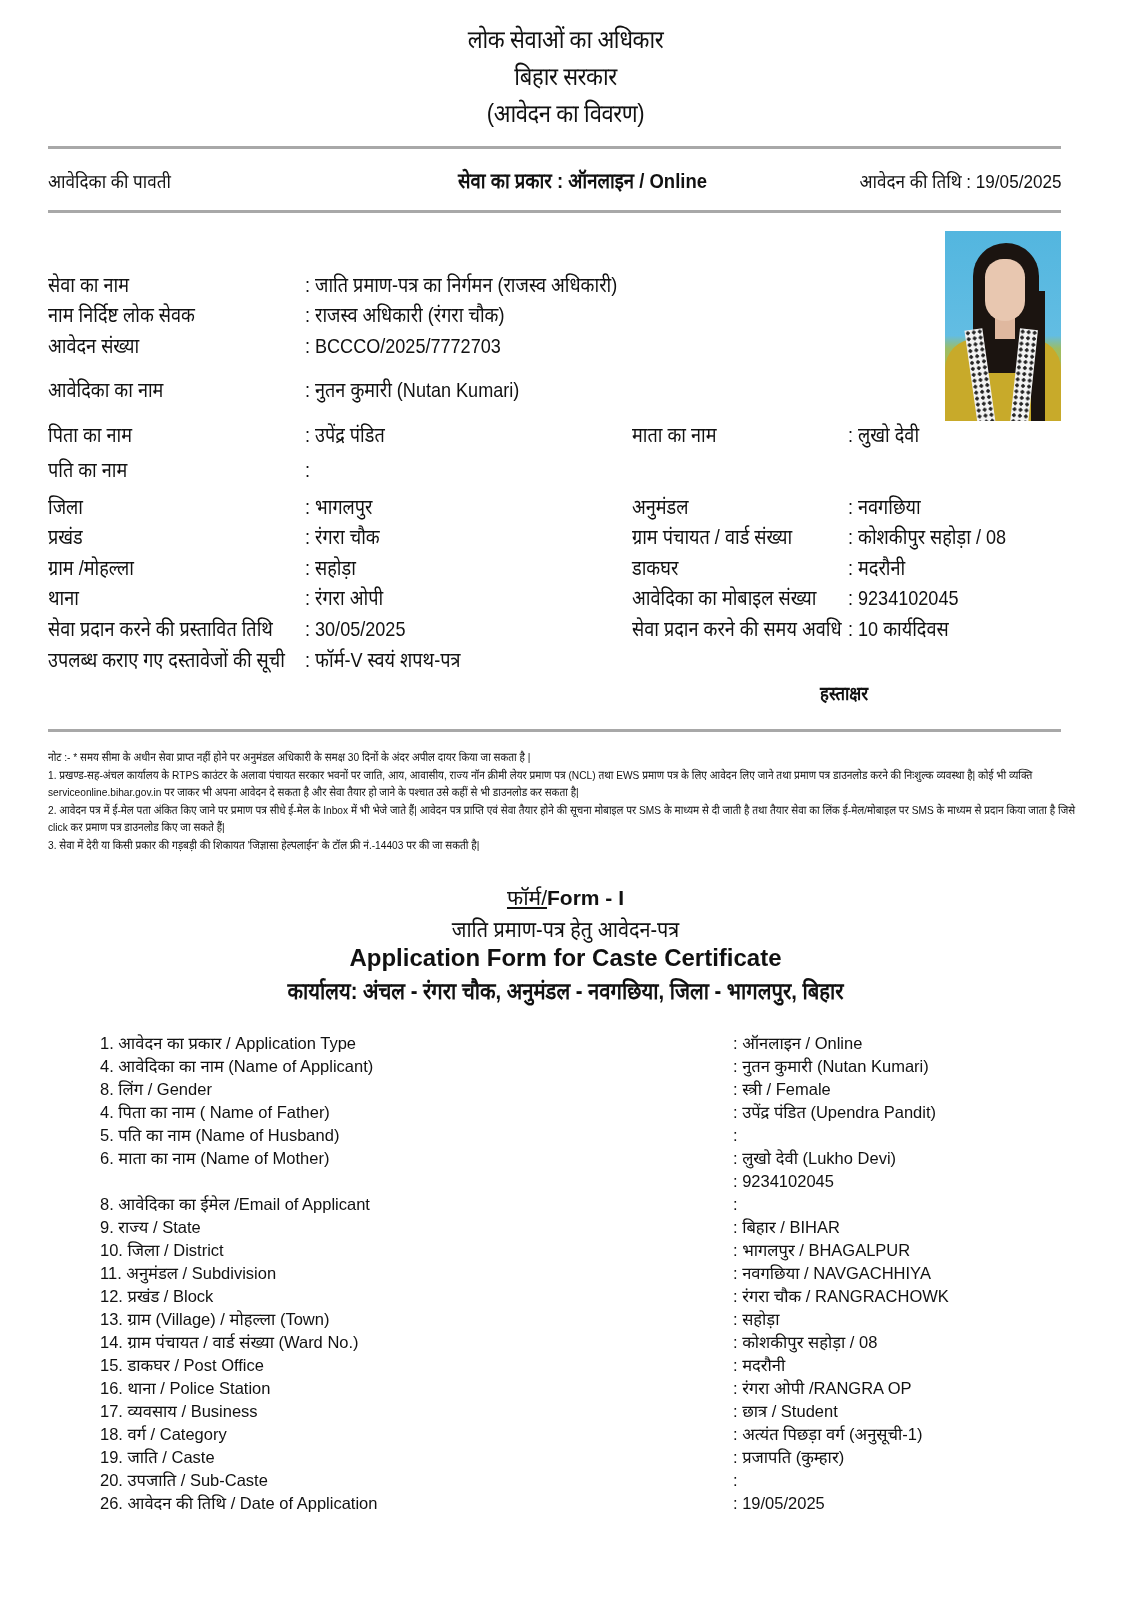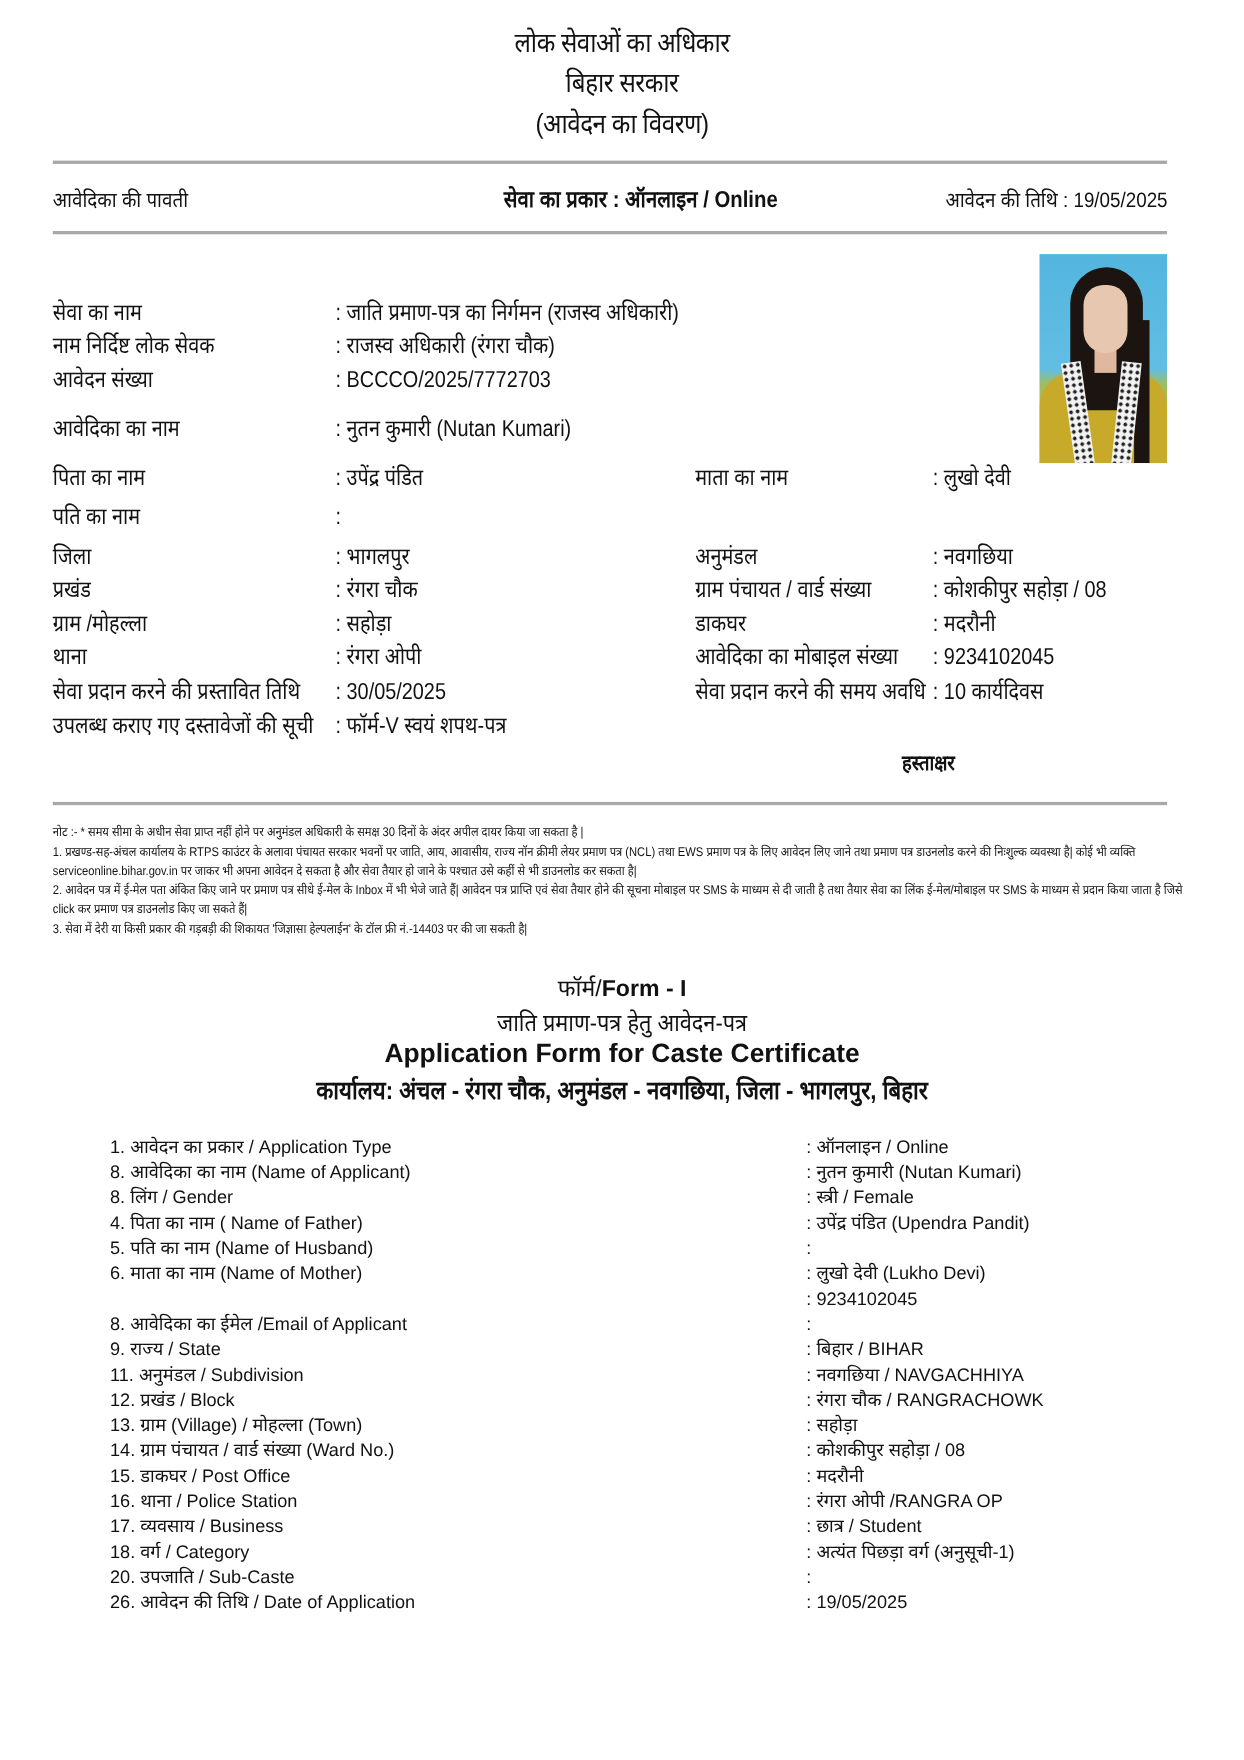"फॉर्म/" span { text-decoration: none -> underline }
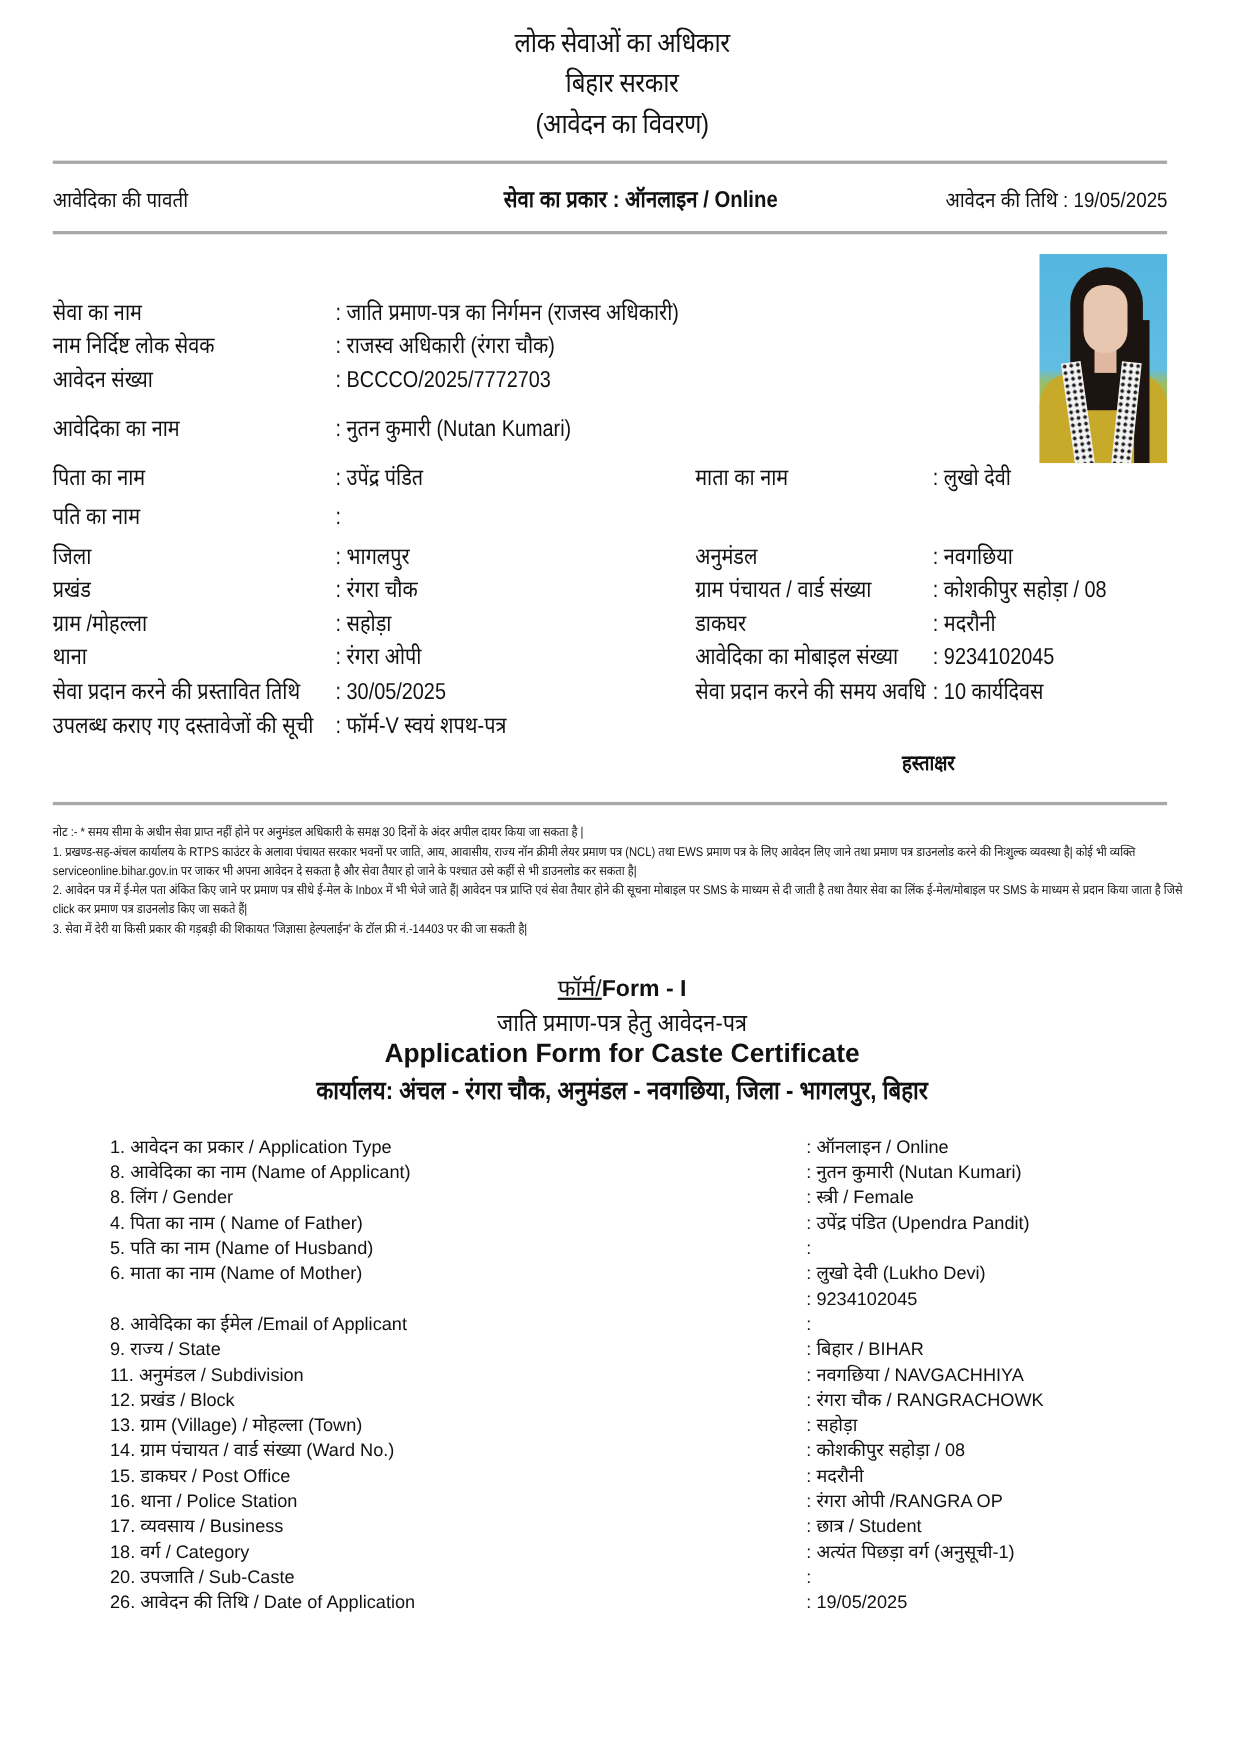"8. आवेदिका का नाम (Name" span.fl { text: 8 -> 4 }
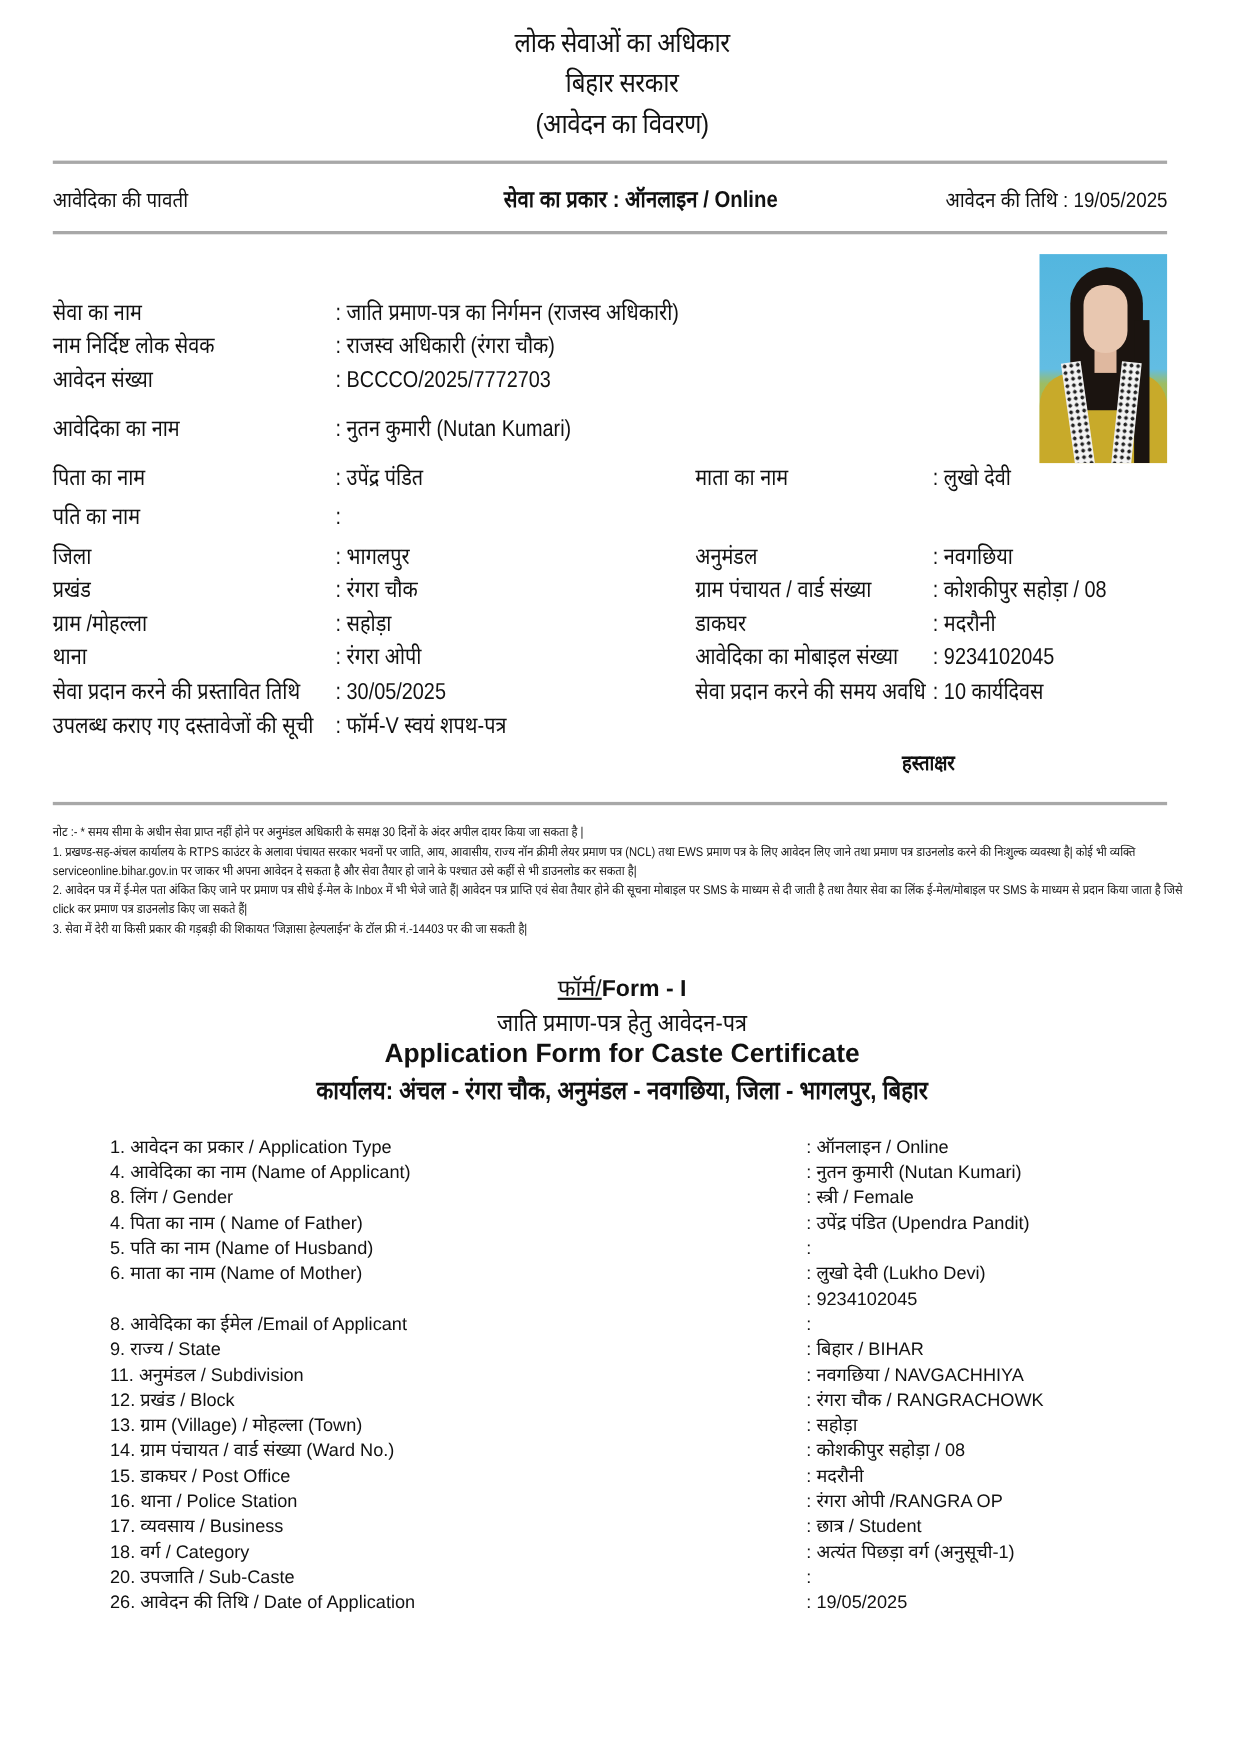"10. जिला / District" div.form-row { html: none -> <div> <span>10. जिला / District</span> <span>: भागलपुर / BHAGALPUR</span> </div> }
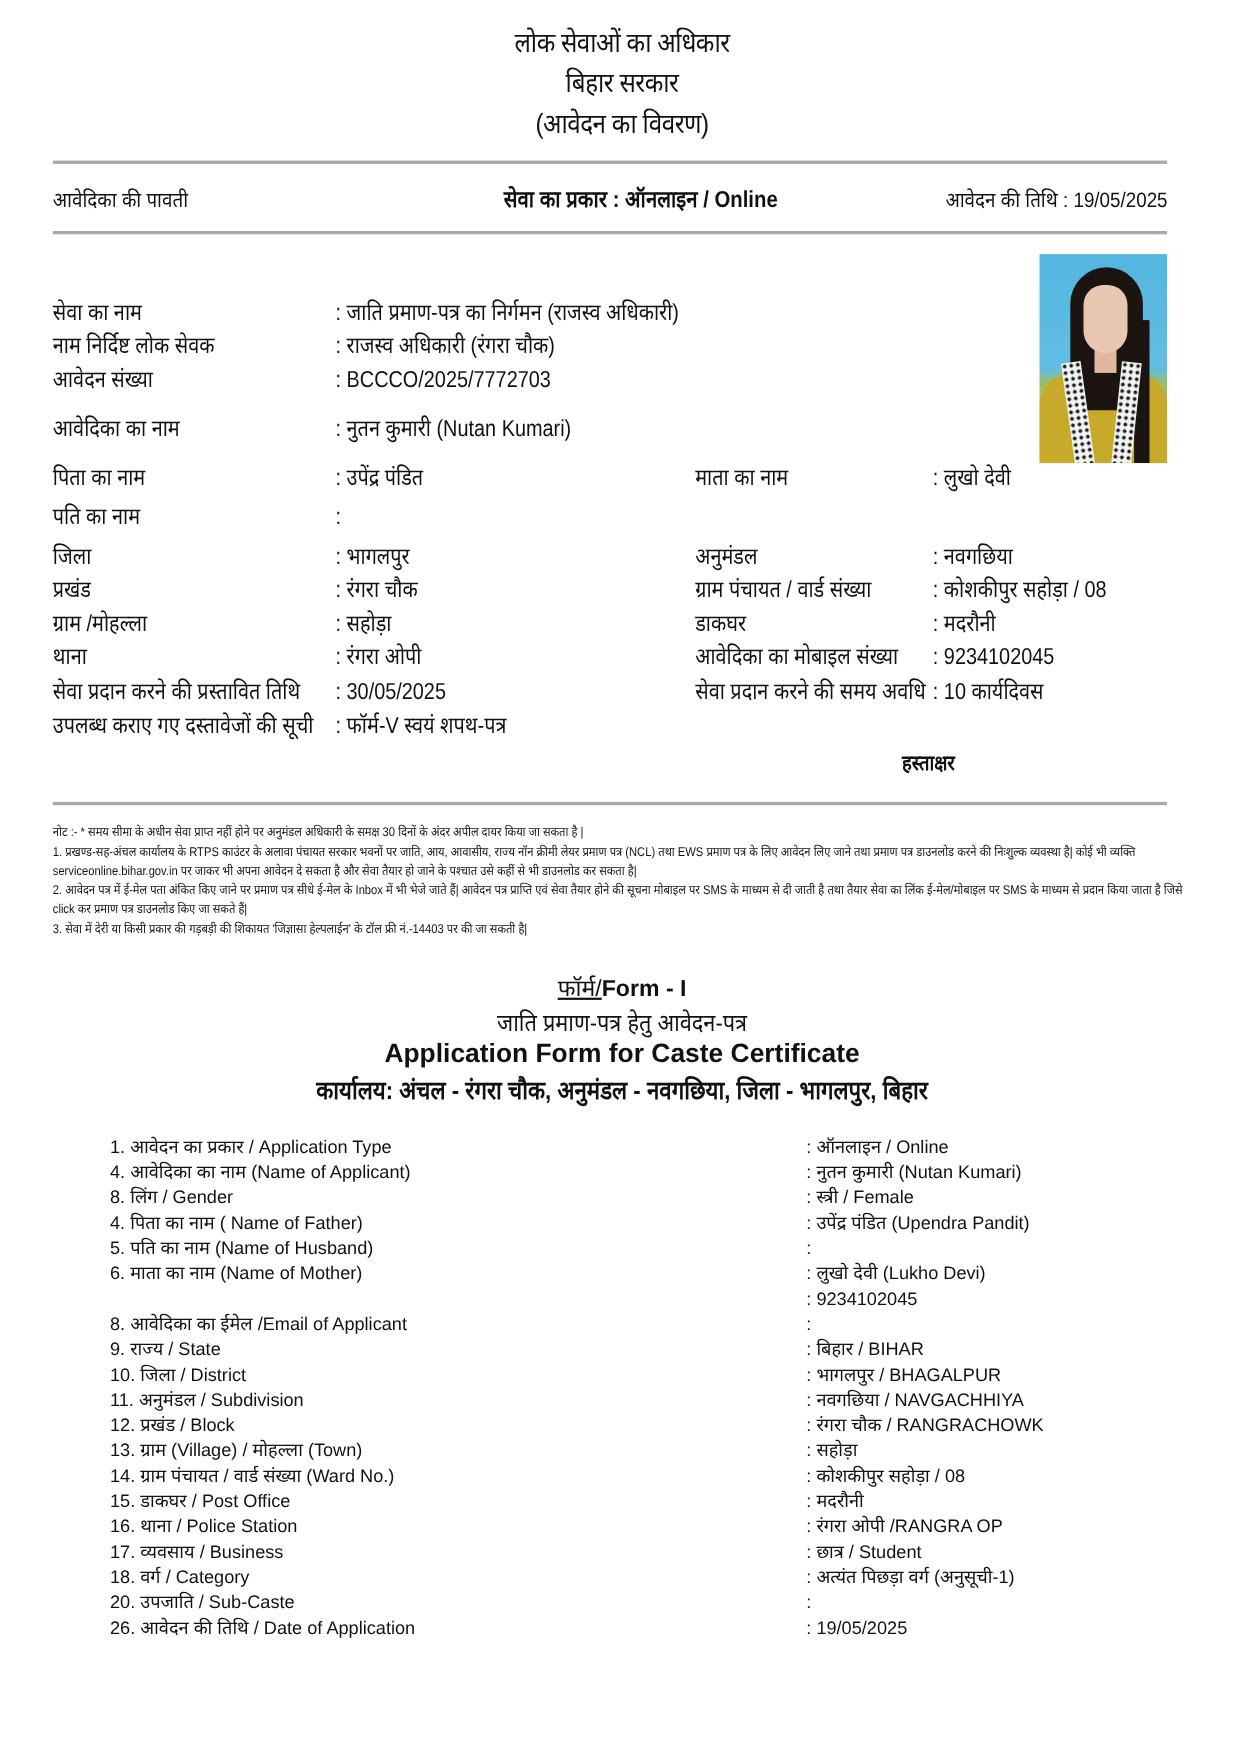"19. जाति / Caste" div.form-row { html: none -> <div> <span>19. जाति / Caste</span> <span>: प्रजापति (कुम्हार)</span> </div> }
